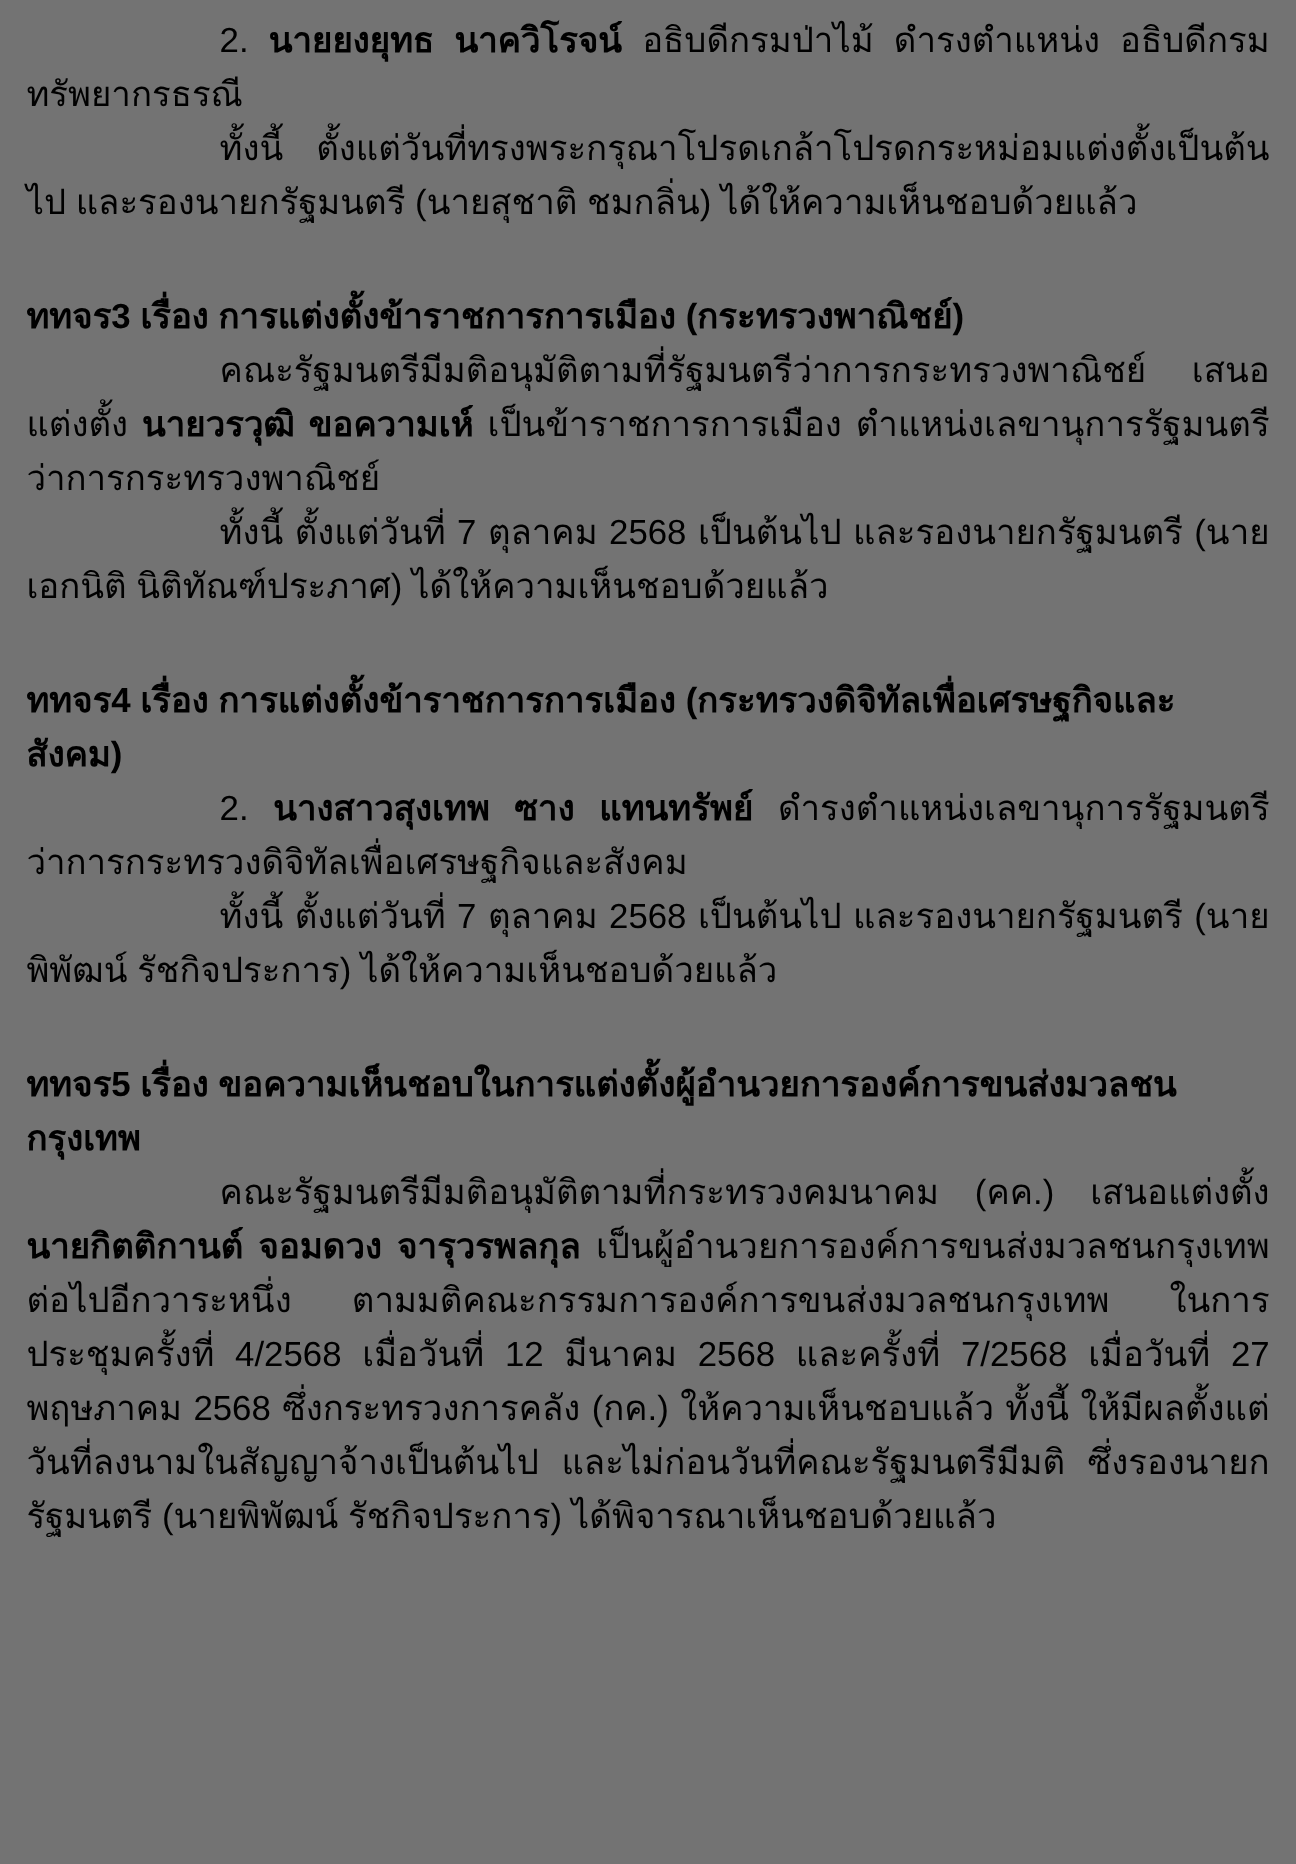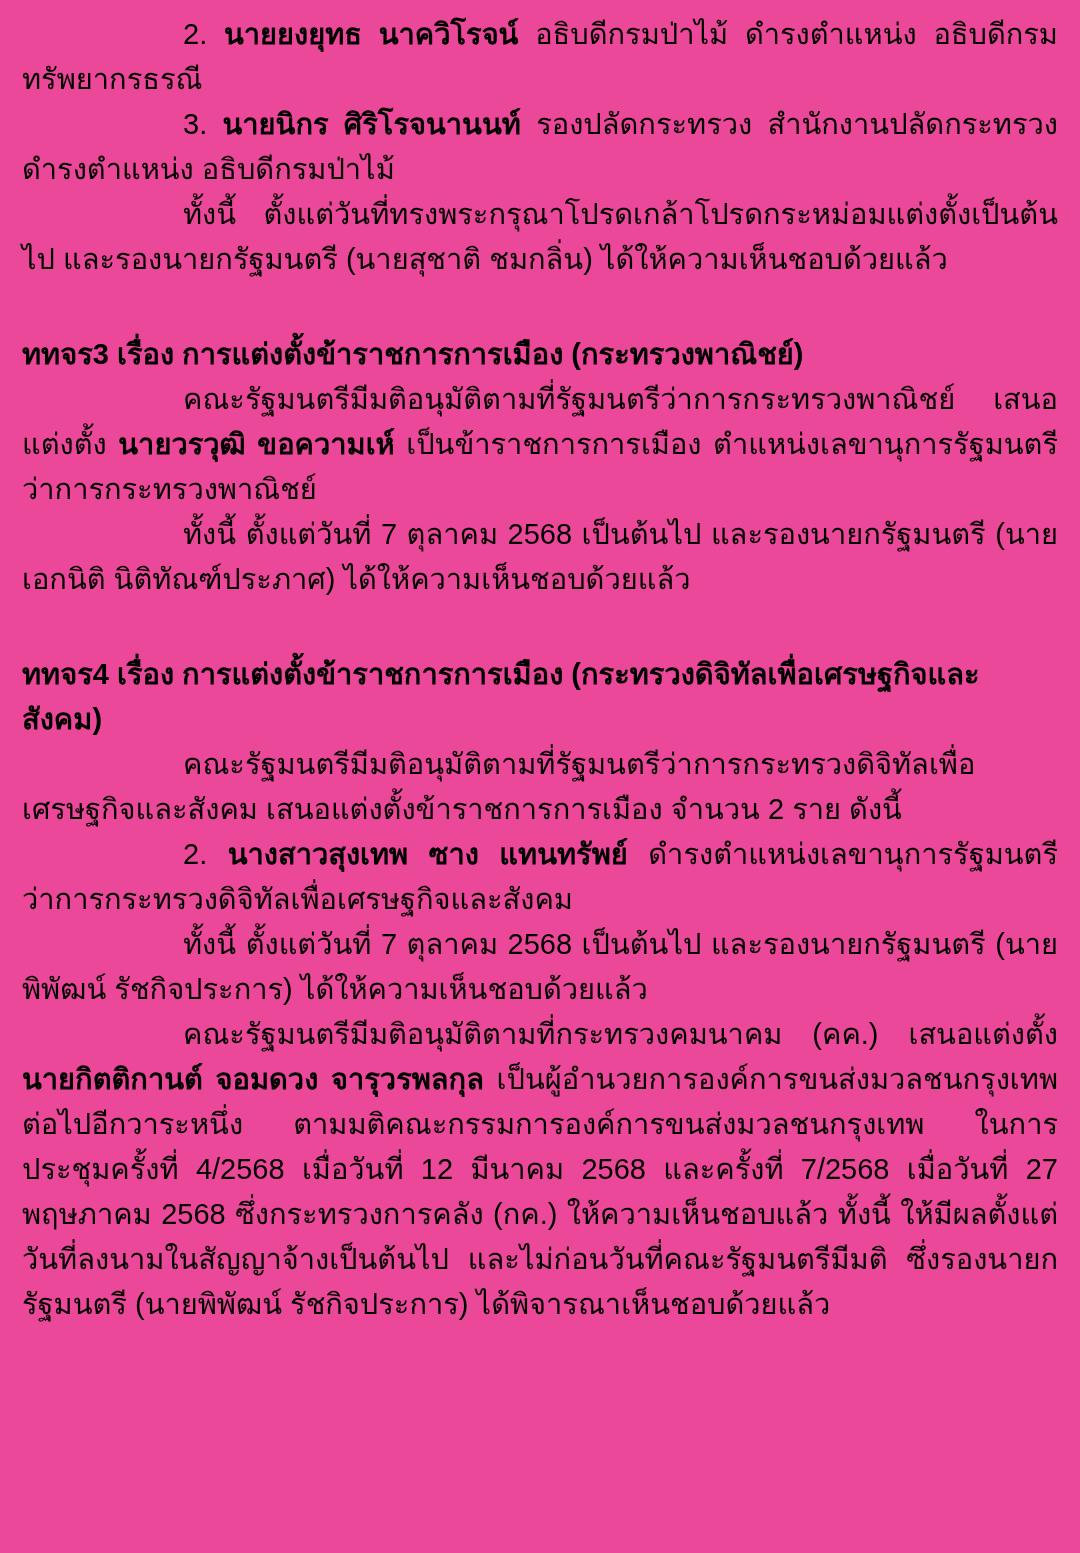"2. นายยงยุทธ นาควิโรจน์ อธิบดีกรมป่าไม้" .page { background: #ec4899 -> #737373 }
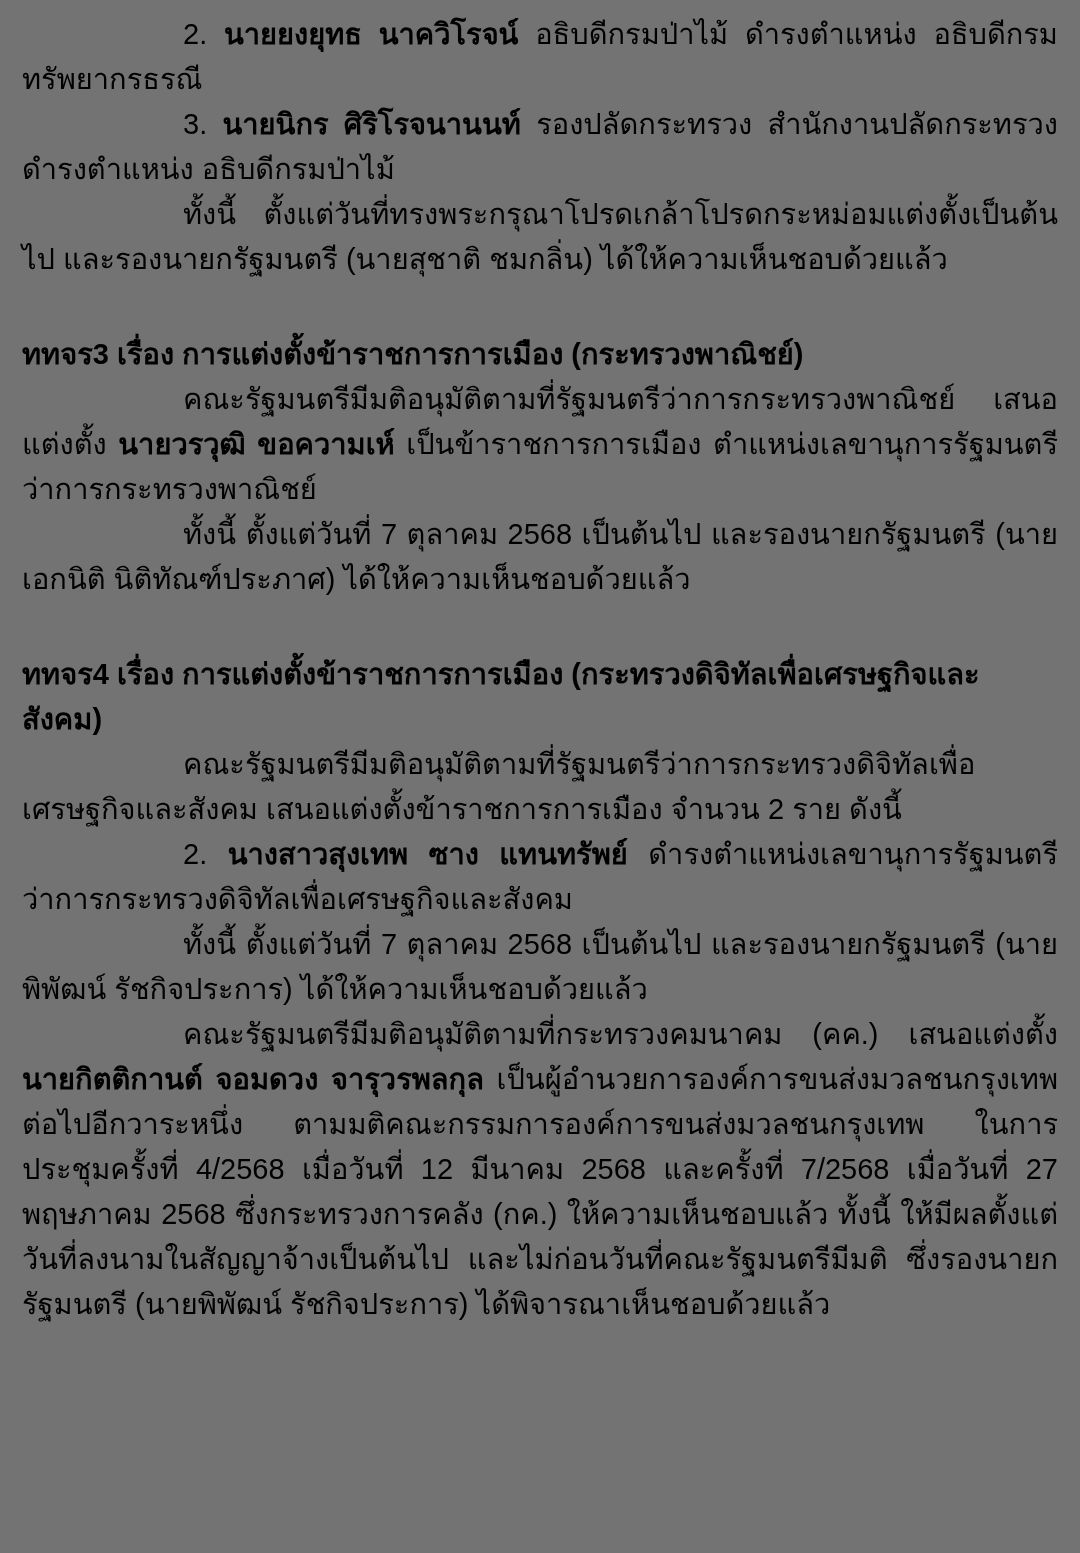"3. นายนิกร ศิริโรจนานนท์ รองปลัดกระทรวง" p.para { html: <p><span>3. </span><span>นายนิกร ศิริโรจนานนท์</span><span> รองปลัดกระทรวง สำนักงานปลัดกระทรวง ดำรงตำแหน่ง อธิบดีกรมป่าไม้</span></p> -> none }
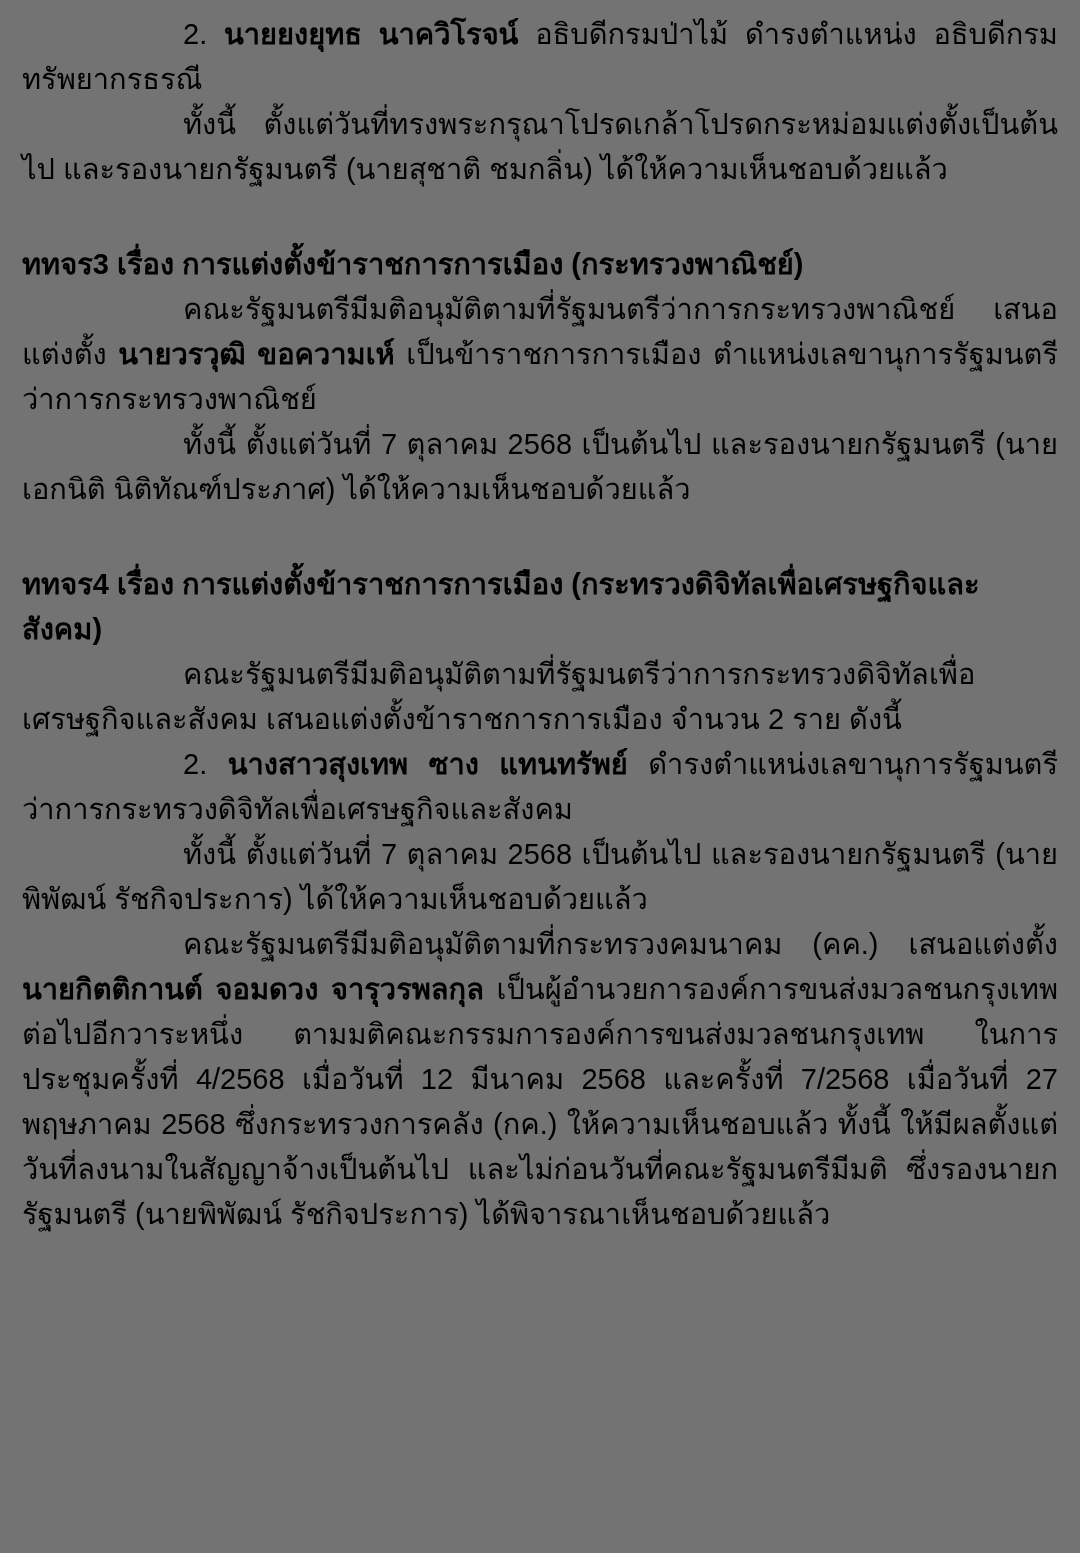"คณะรัฐมนตรีมีมติอนุมัติตามที่รัฐมนตรีว่าการกระทรวงดิจิทั" p.para { html: <p><span>คณะรัฐมนตรีมีมติอนุมัติตามที่รัฐมนตรีว่าการกระทรวงดิจิทัลเพื่อเศรษฐกิจและสังคม เสนอแต่งตั้งข้าราชการการเมือง จำนวน 2 ราย ดังนี้</span></p> -> none }
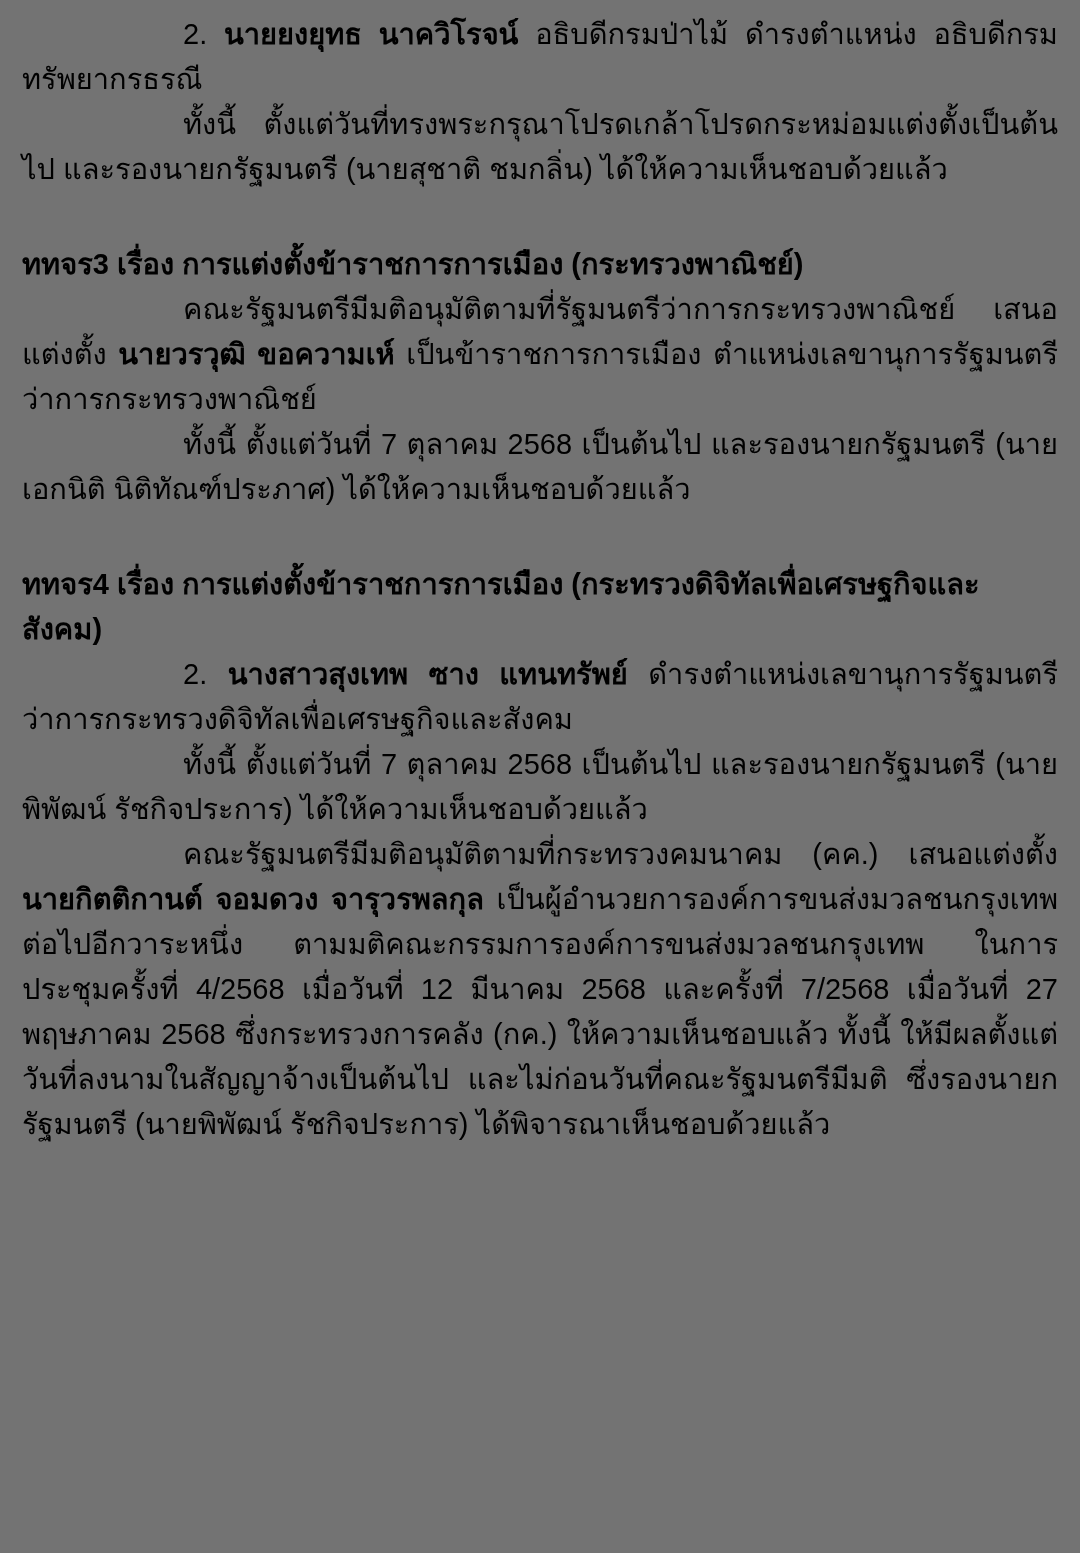"ททจร5 เรื่อง" p.heading { html: none -> <p><span>ททจร5 เรื่อง ขอความเห็นชอบในการแต่งตั้งผู้อำนวยการองค์การขนส่งมวลชนกรุงเทพ</span></p> }
